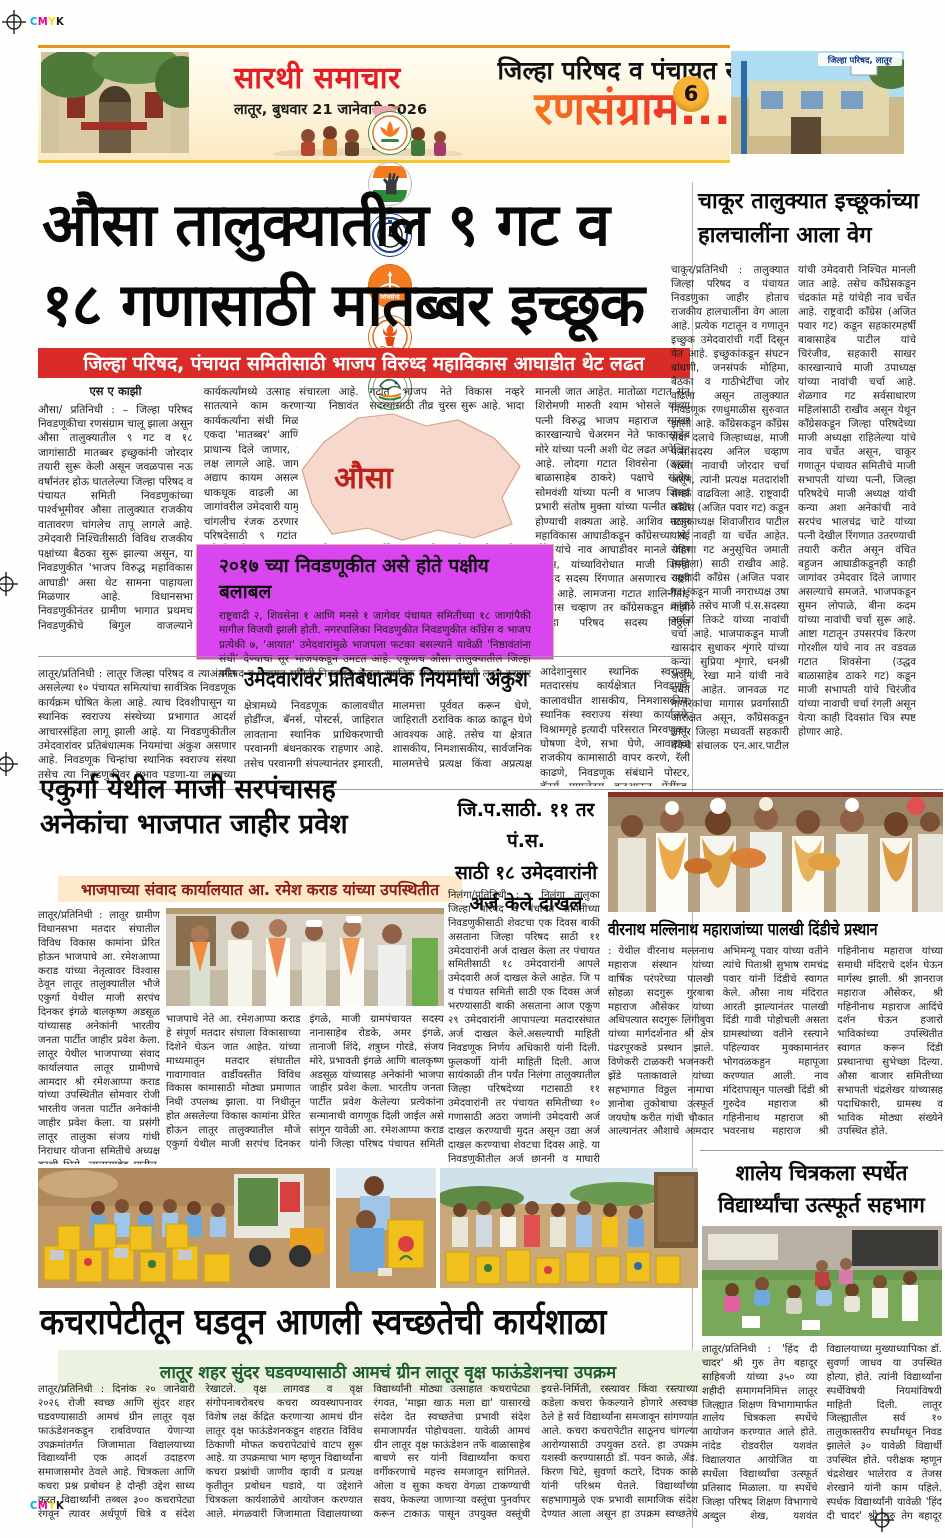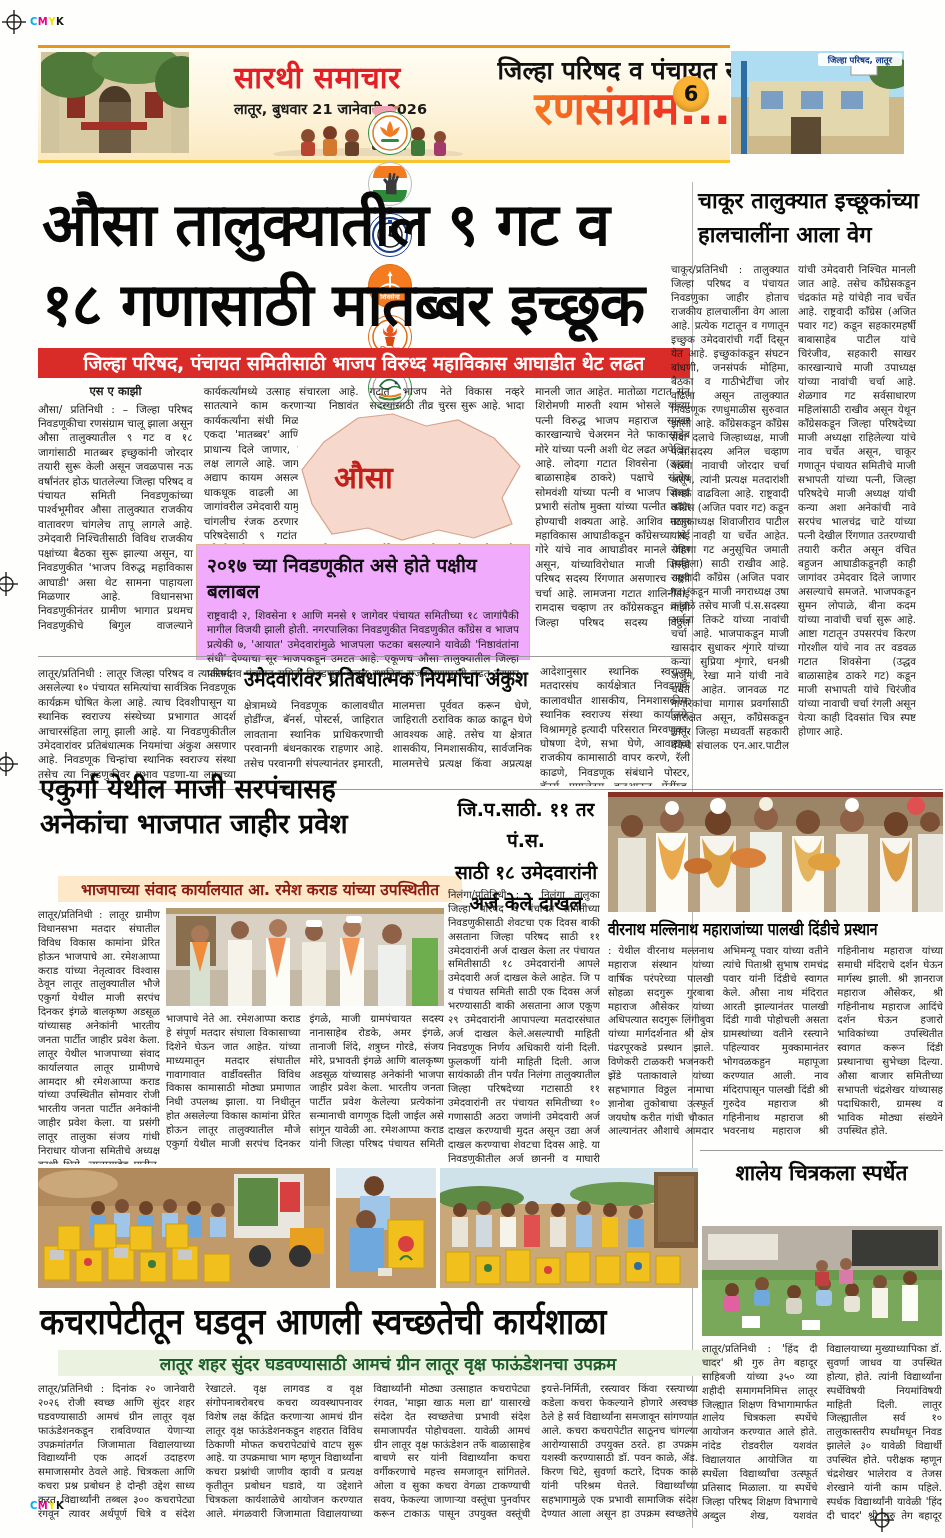"२०१७ च्या निवडणूकीत असे होते" .boxed { background: #f0abfc -> #d946ef; padding: 7px 10px -> 7px 22px }
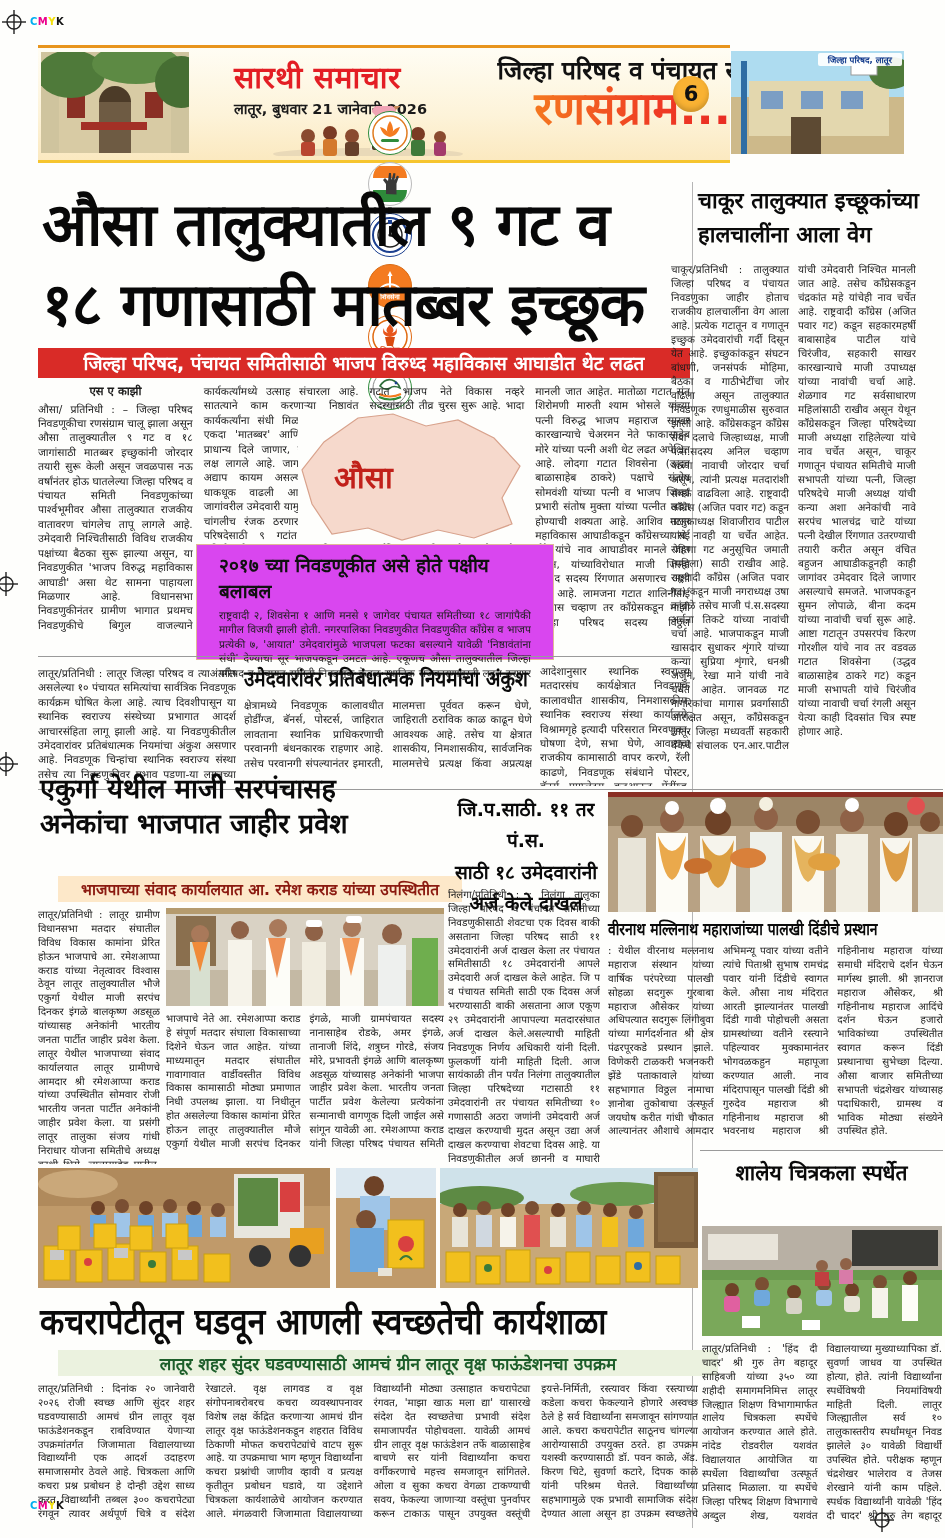"विद्यार्थ्यांचा उत्स्फूर्त सहभाग" div { html: none -> <div>विद्यार्थ्यांचा उत्स्फूर्त सहभाग</div> }
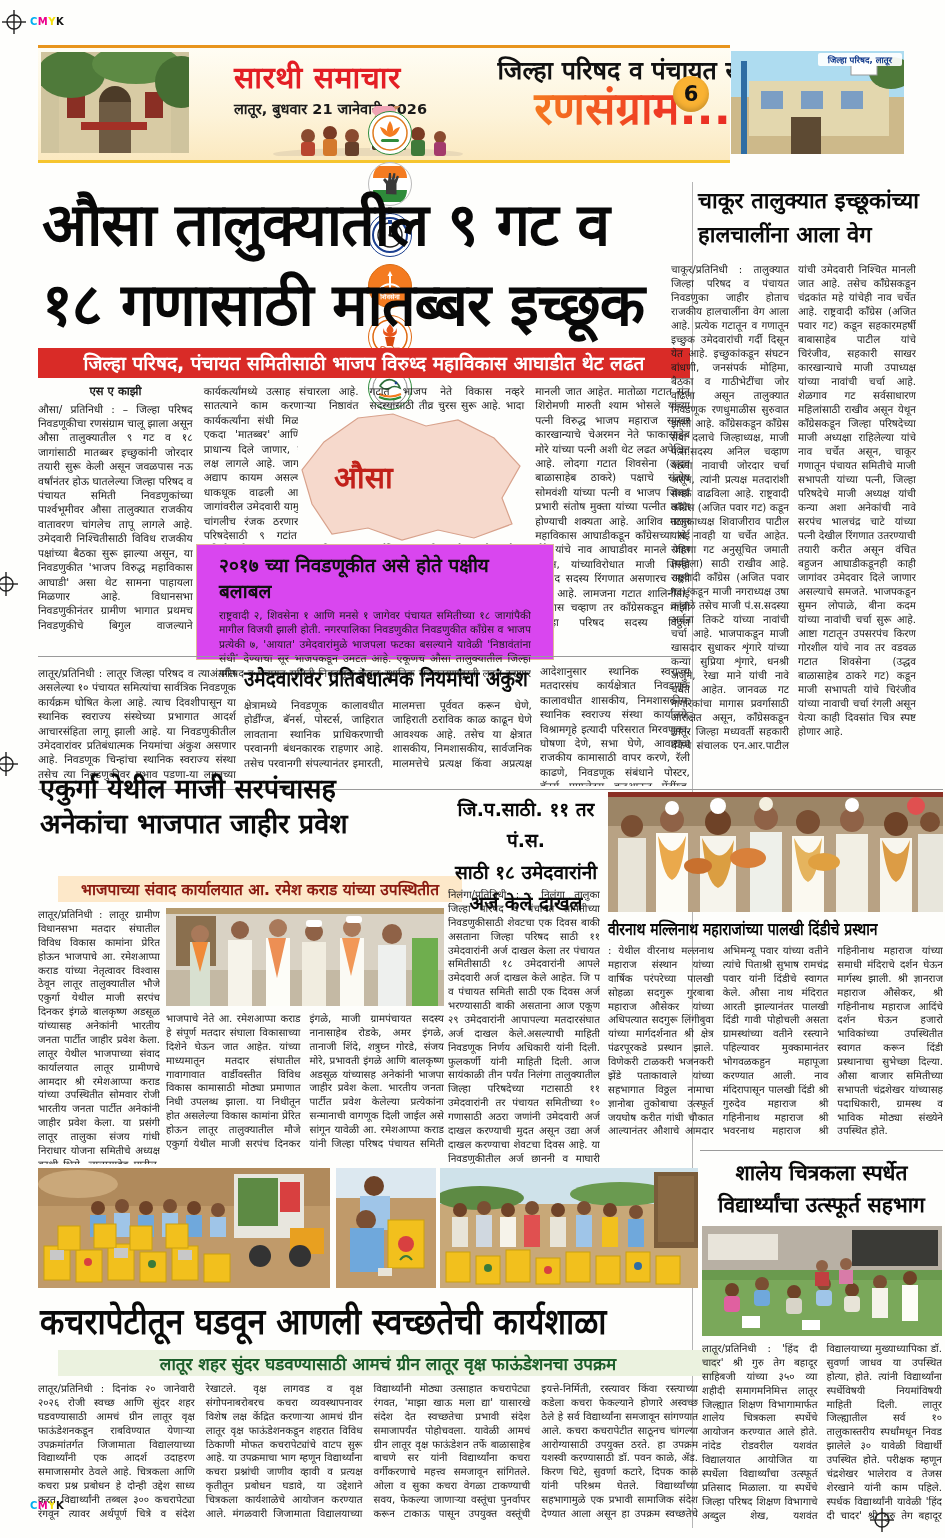"लातूर शहर सुंदर घडवण्यासाठी आमचं" div.abs { height: 26px -> 43px }
